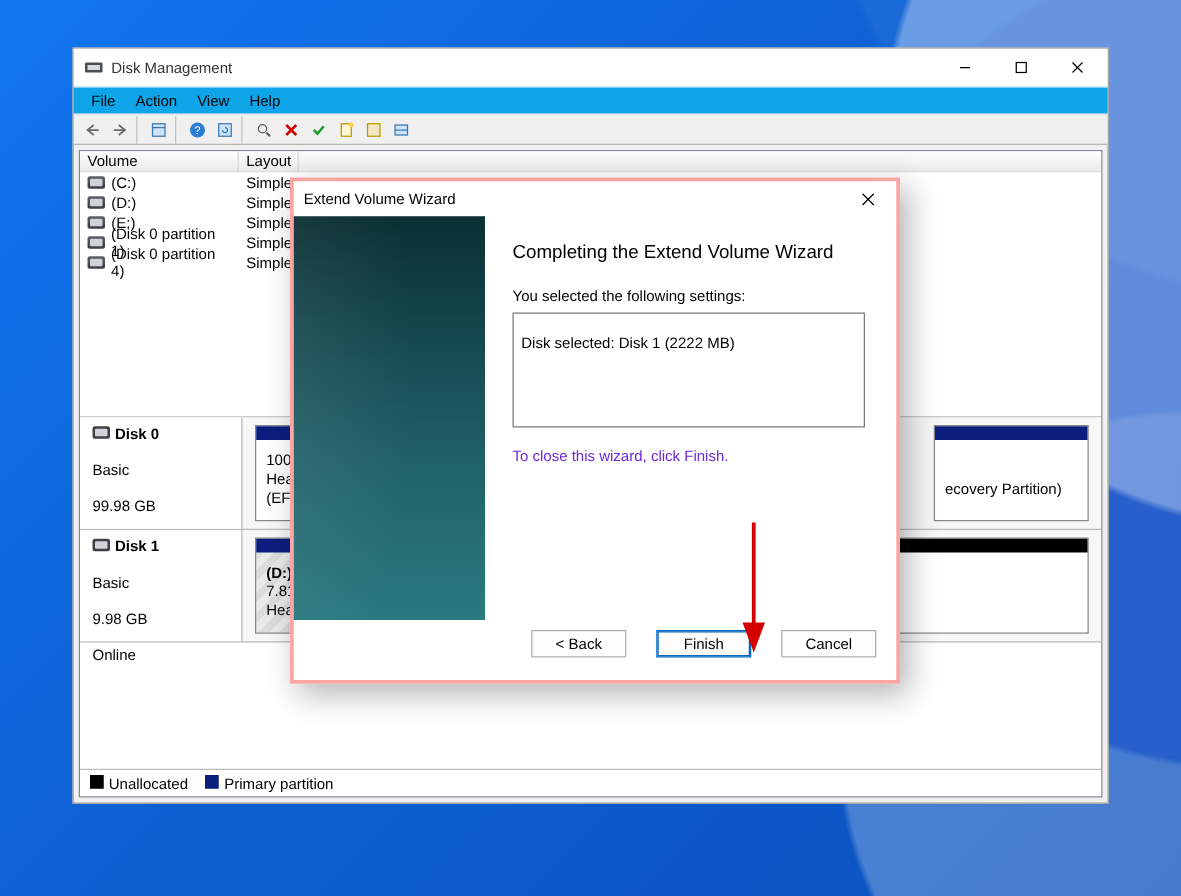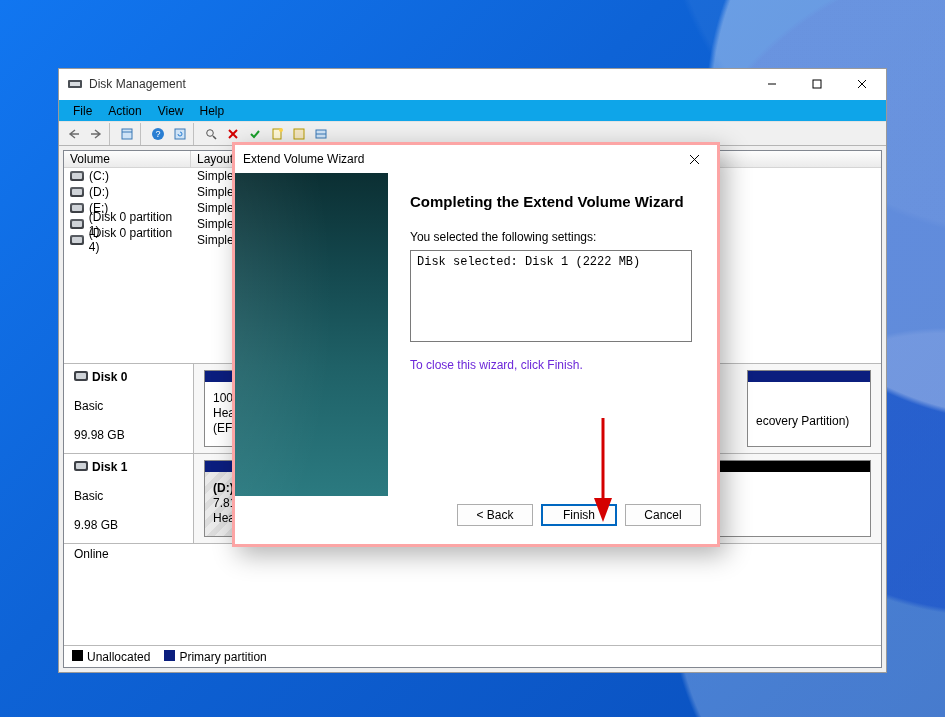"Disk Management" .win { top: 68px -> 38px }
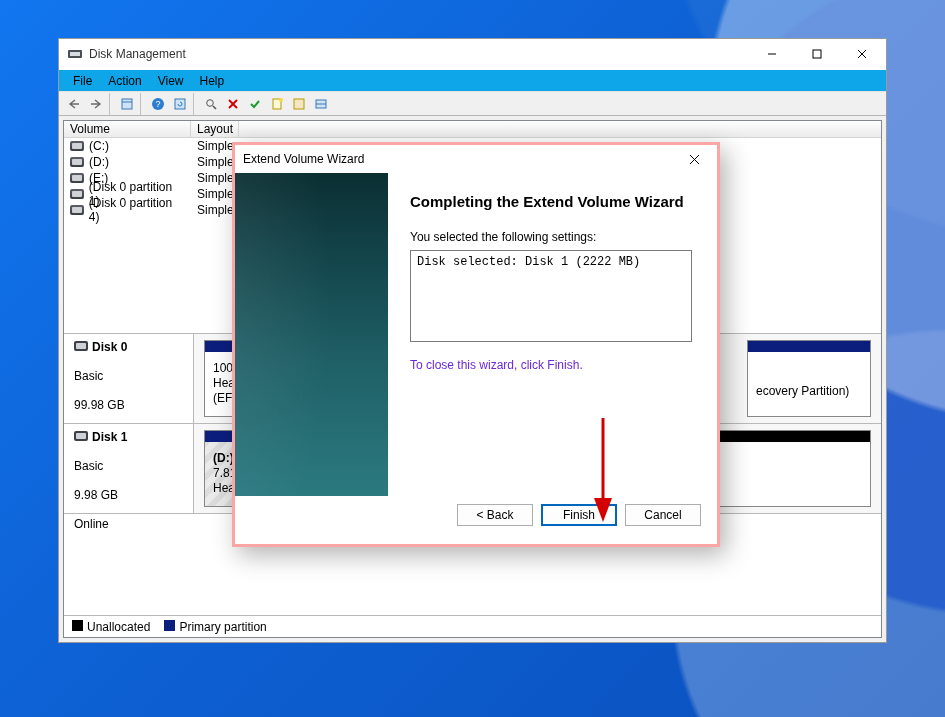"Completing the Extend Volume Wizard" .wizard h2 { font-weight: 700 -> 400 }
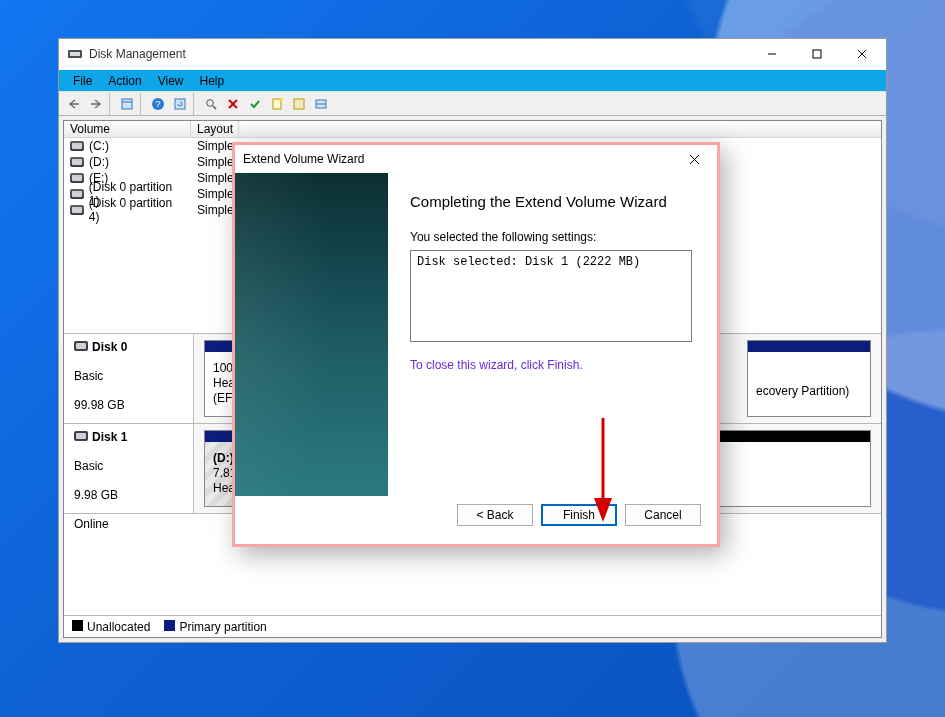"Disk selected: Disk 1 (2222" .wizard .box { font-family: Liberation Mono, monospace -> none; padding: 4px 6px -> 16px 6px }
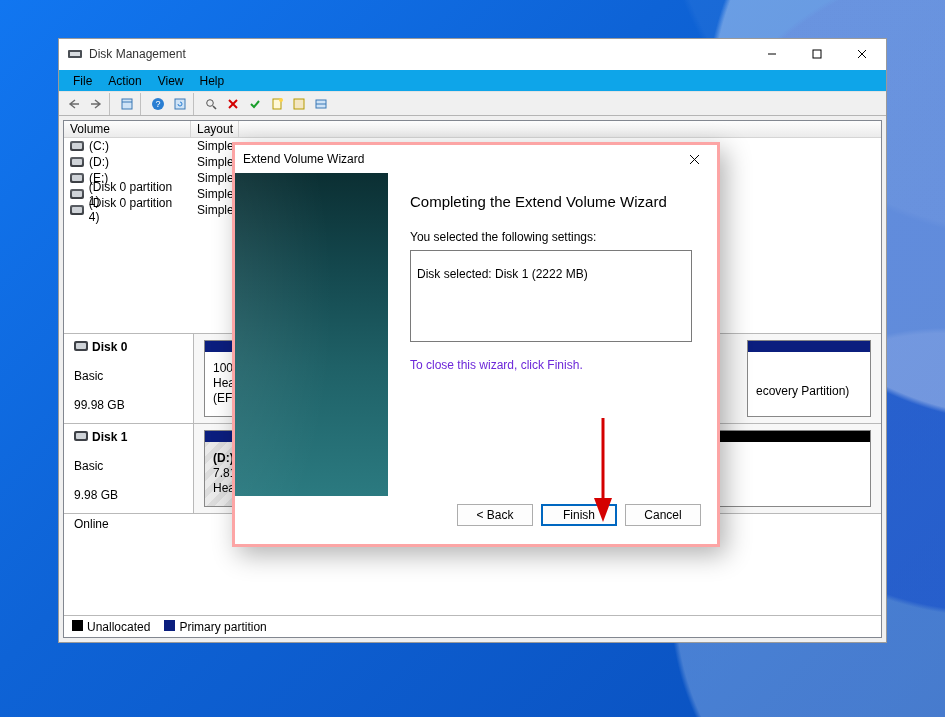"< Back" .wizard .buttons { gap: 8px -> 24px }
